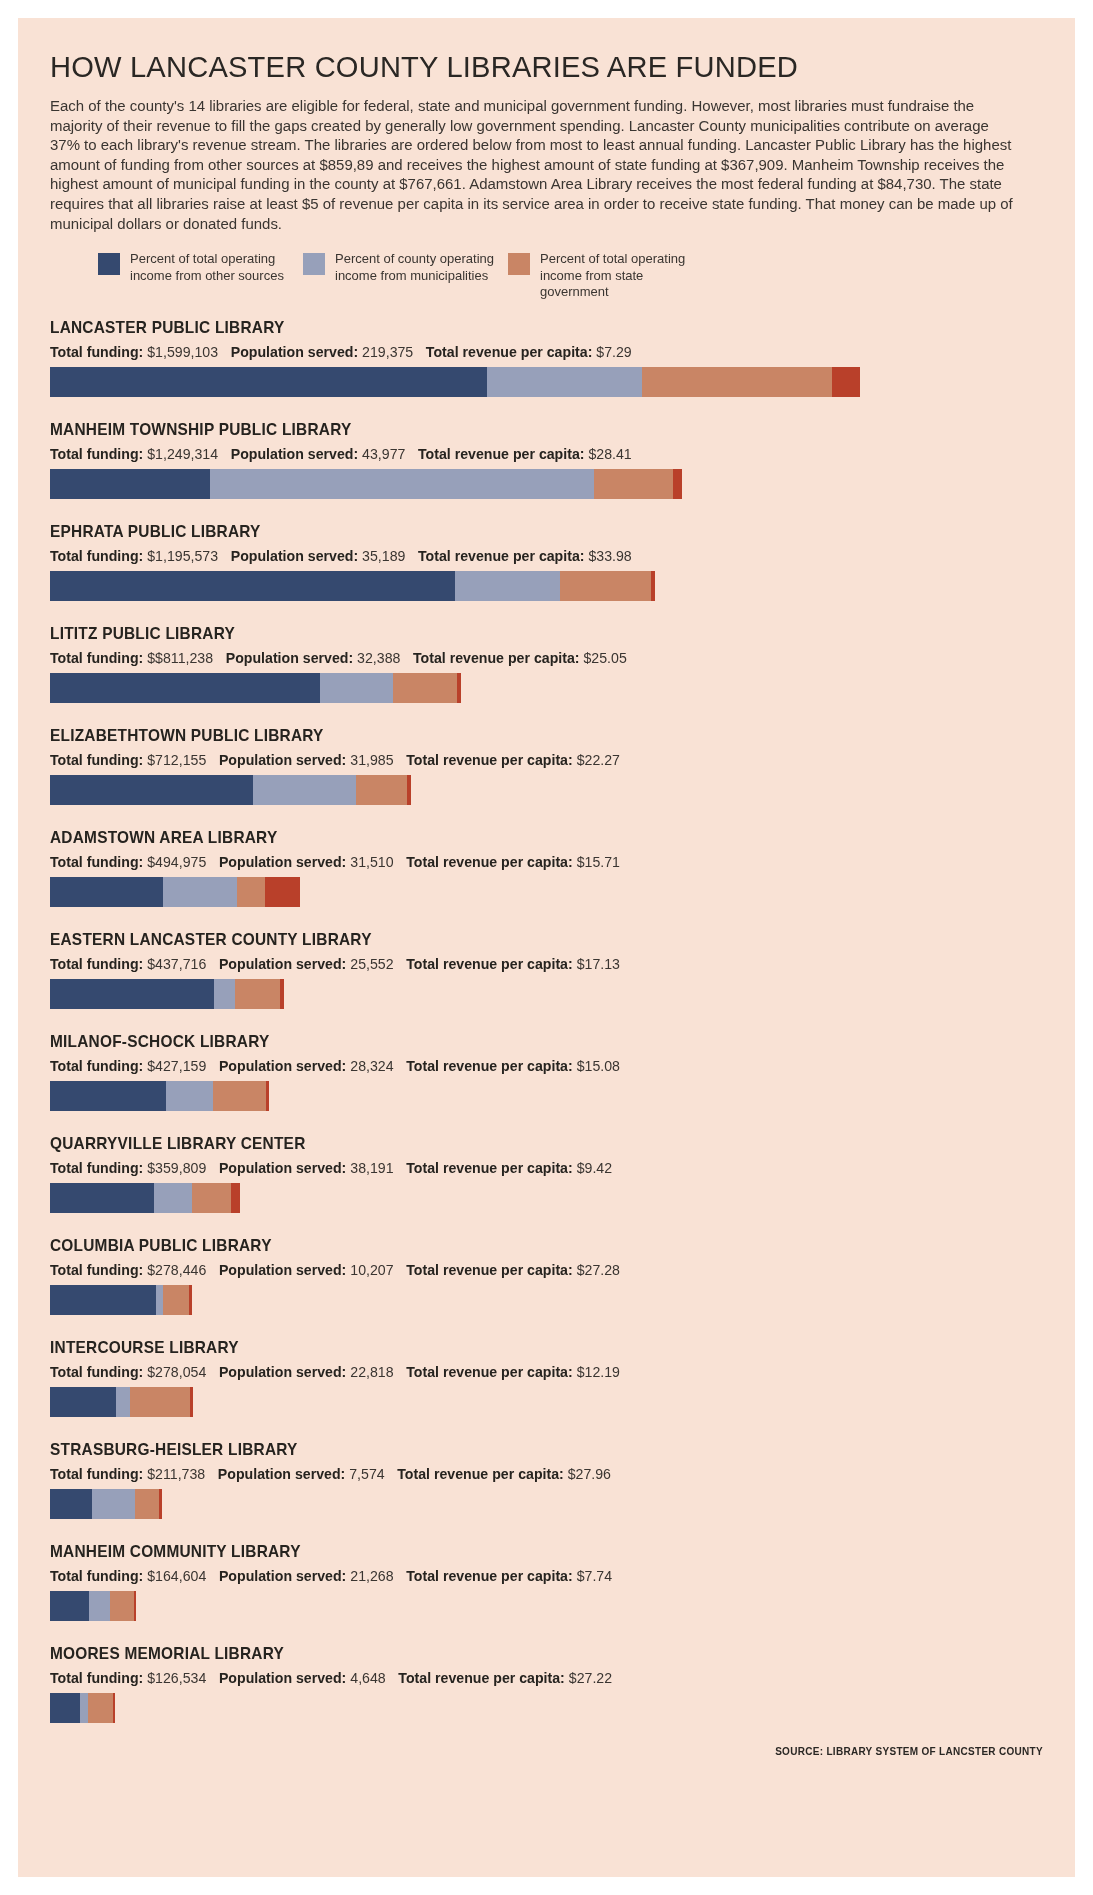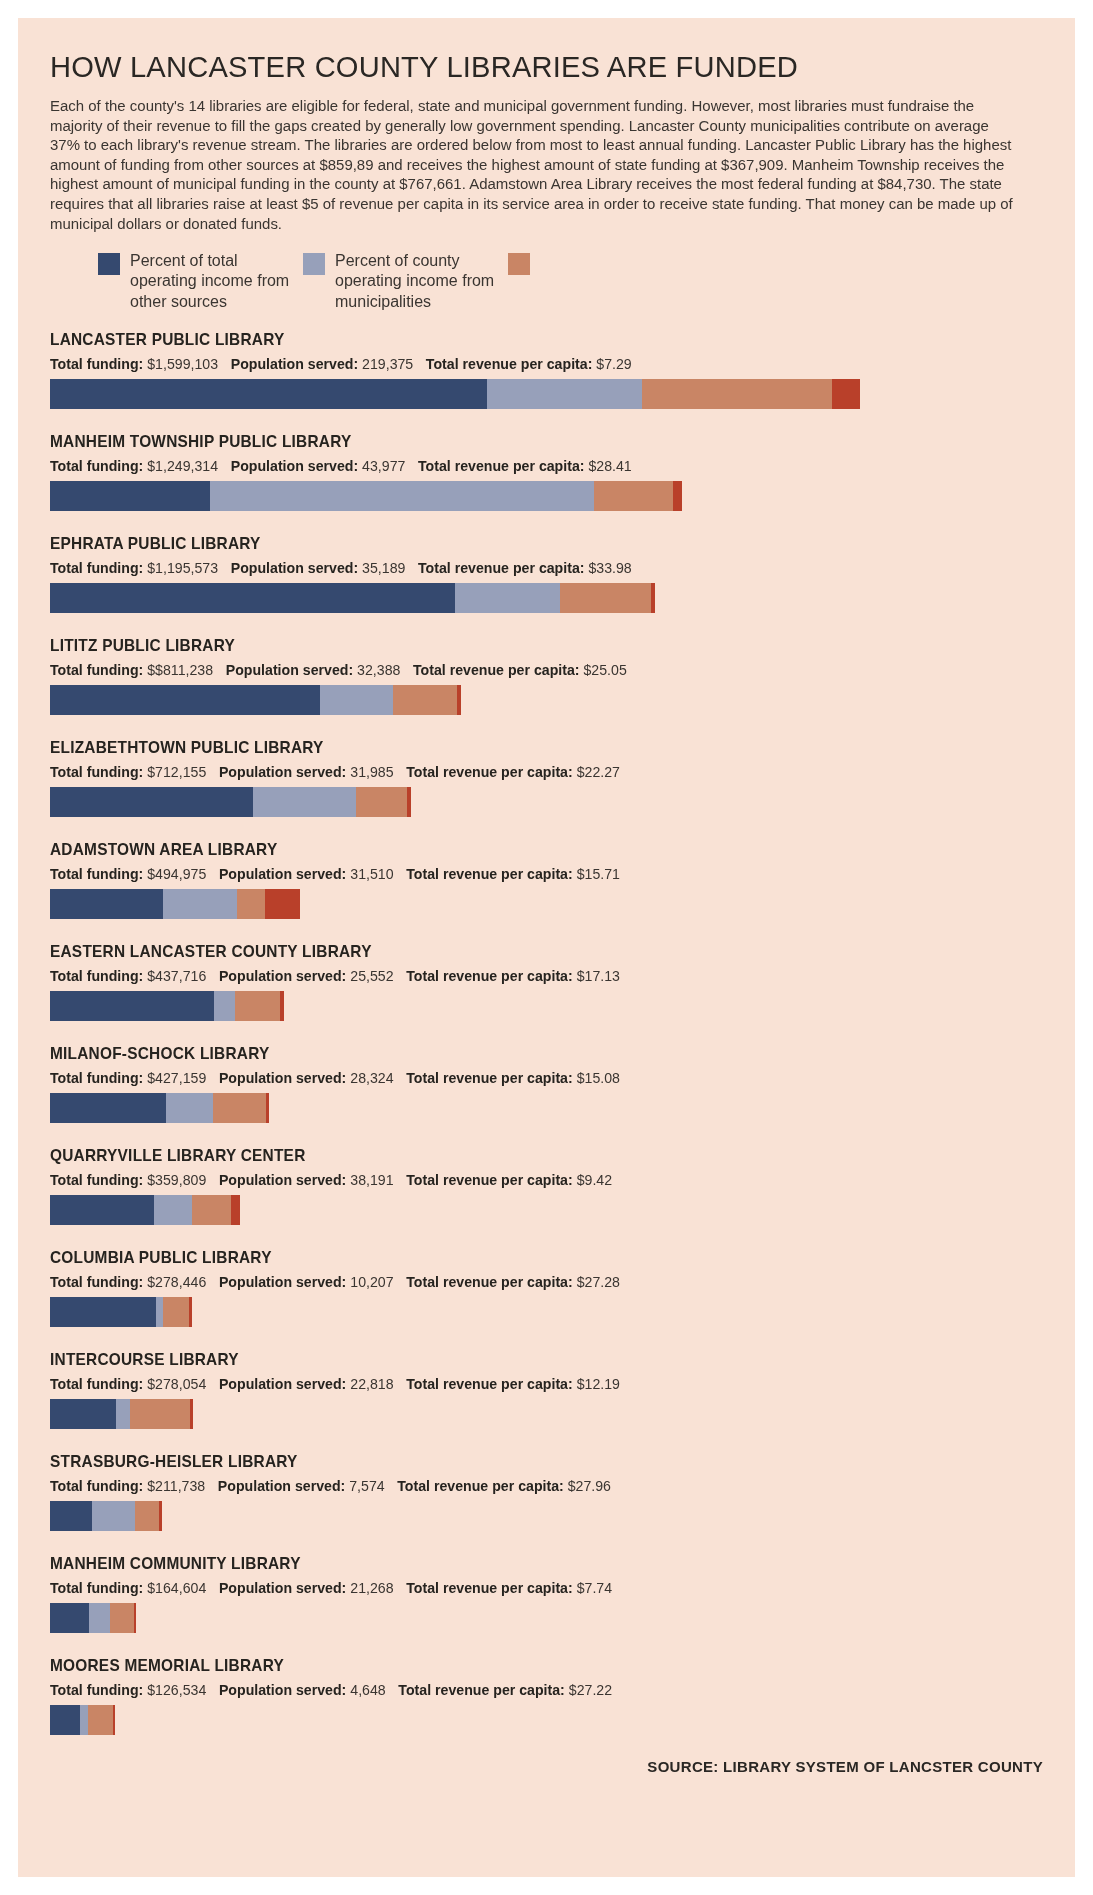"Percent of total operating income" .legend-label { font-size: 16px -> 13px }
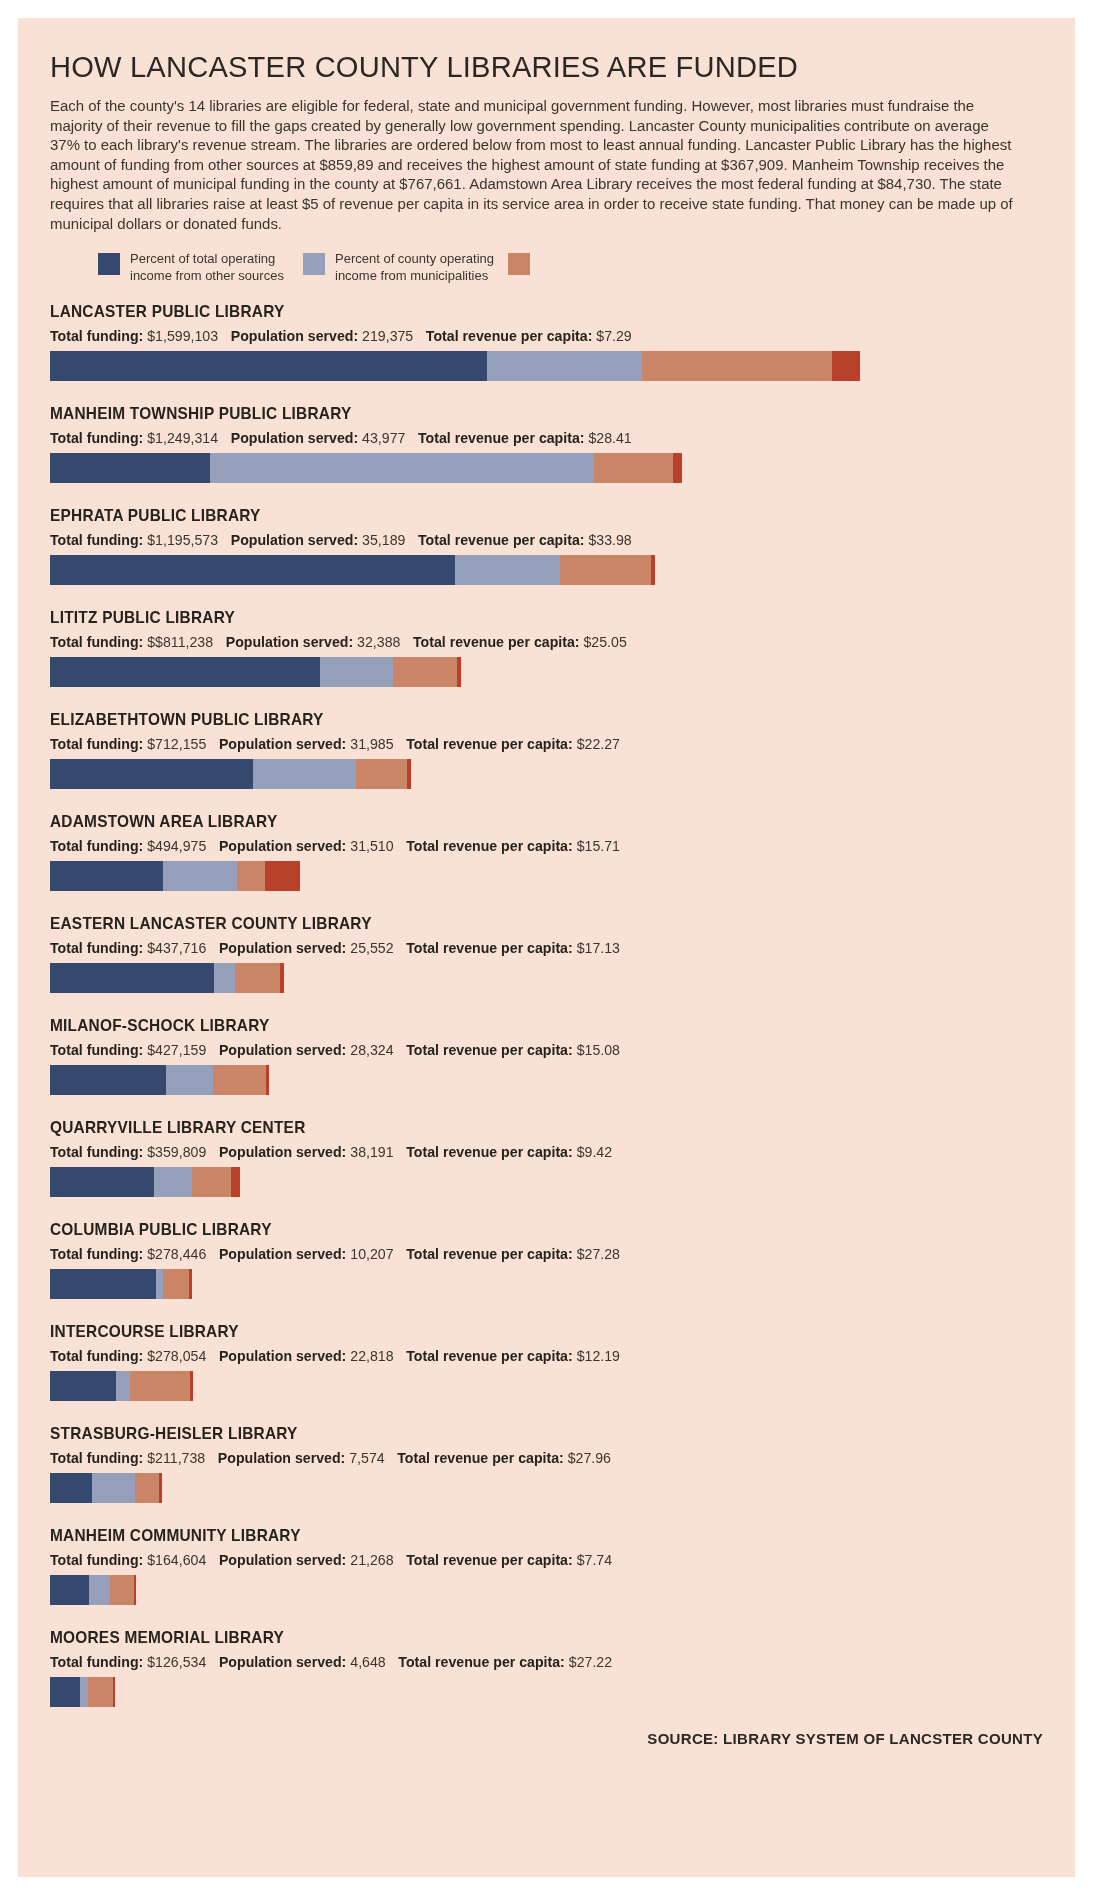"Percent of total operating income from state" span.legend-label { html: none -> <span>Percent of total operating income from state government</span> }
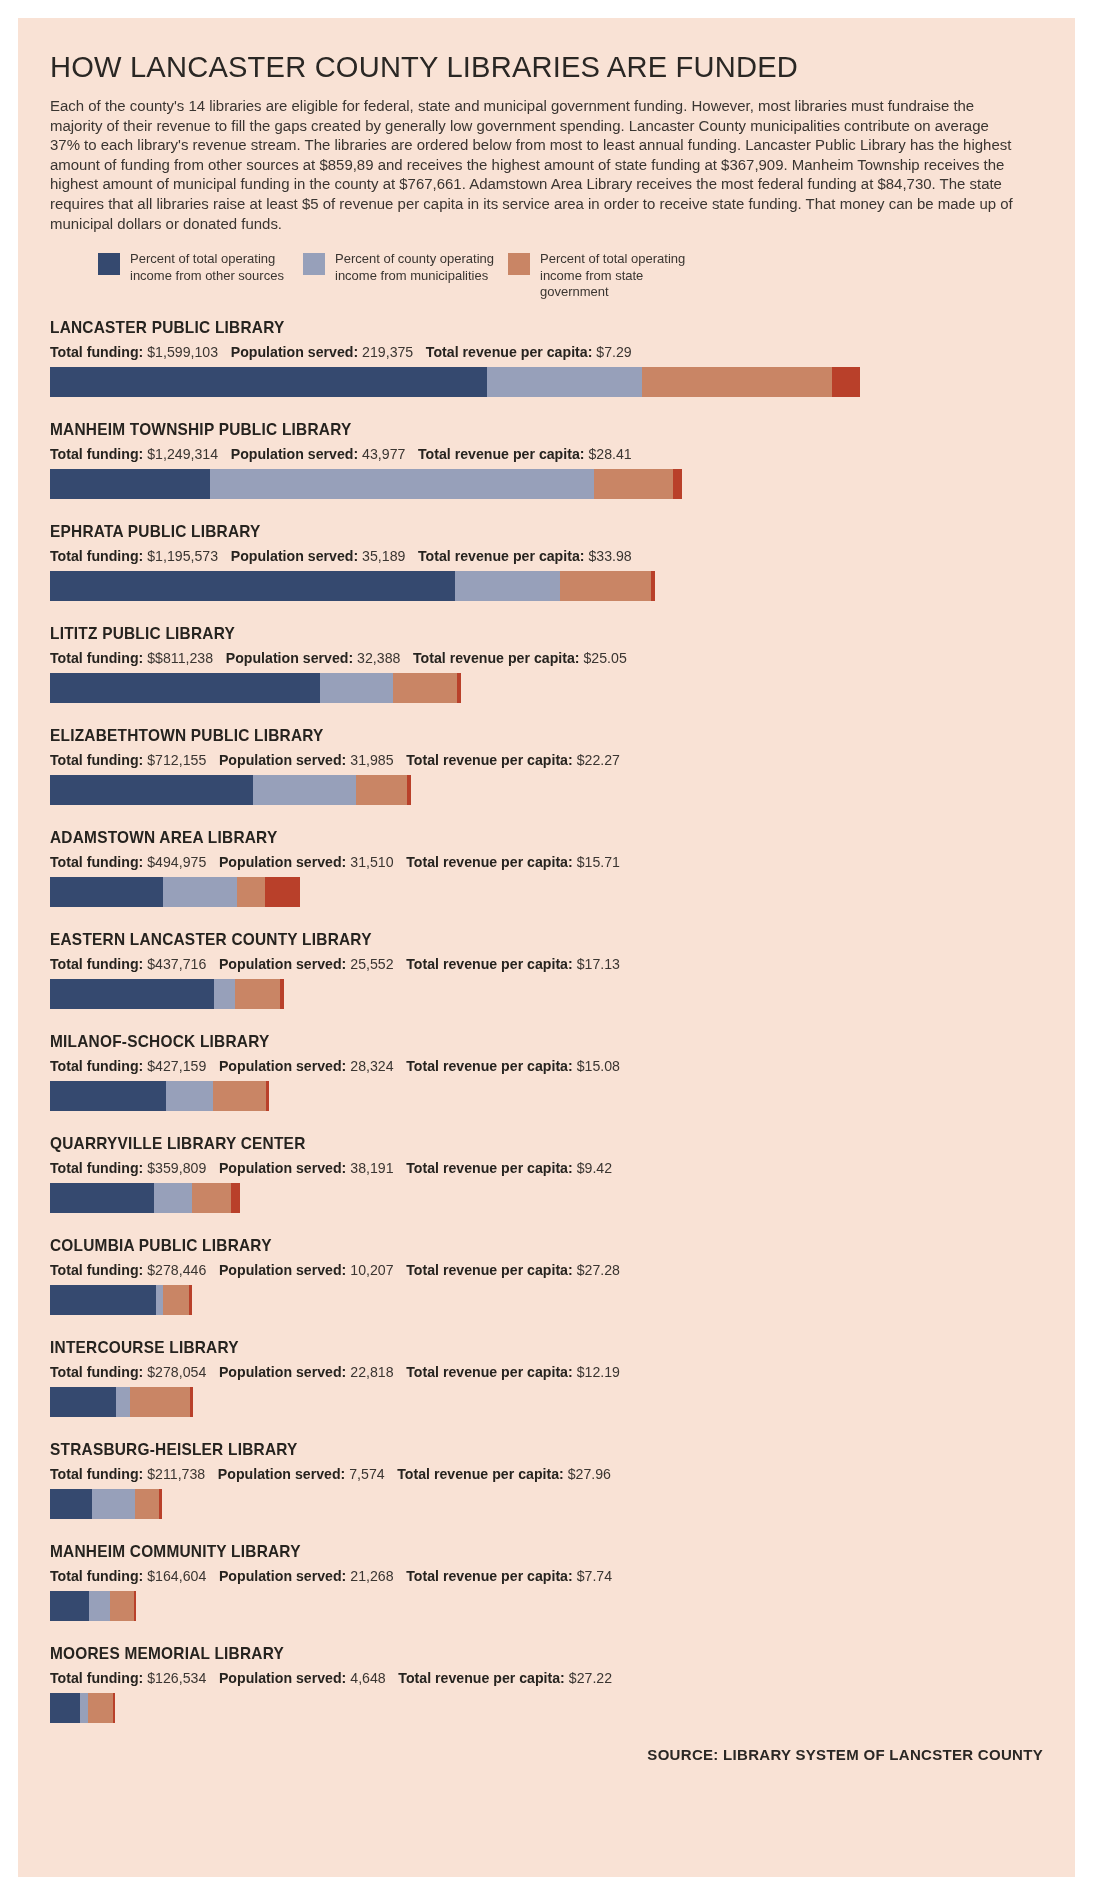"SOURCE: LIBRARY SYSTEM OF LANCSTER" .source { font-size: 15px -> 10px }
